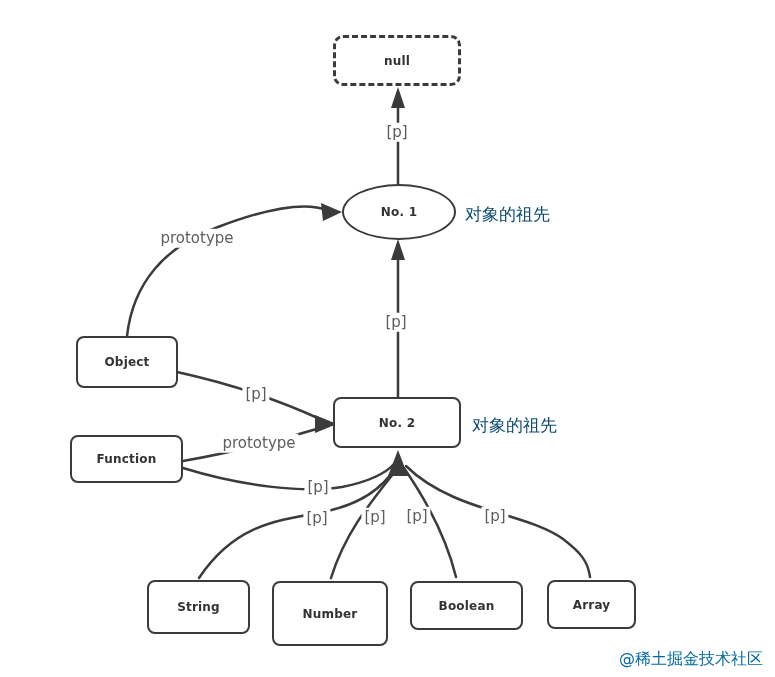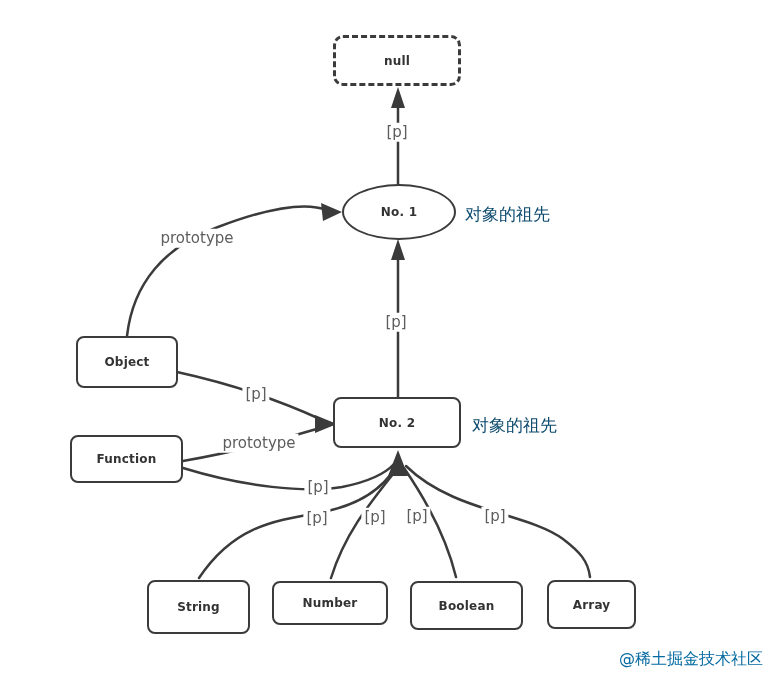"Number" div.node { height: 44px -> 65px }
